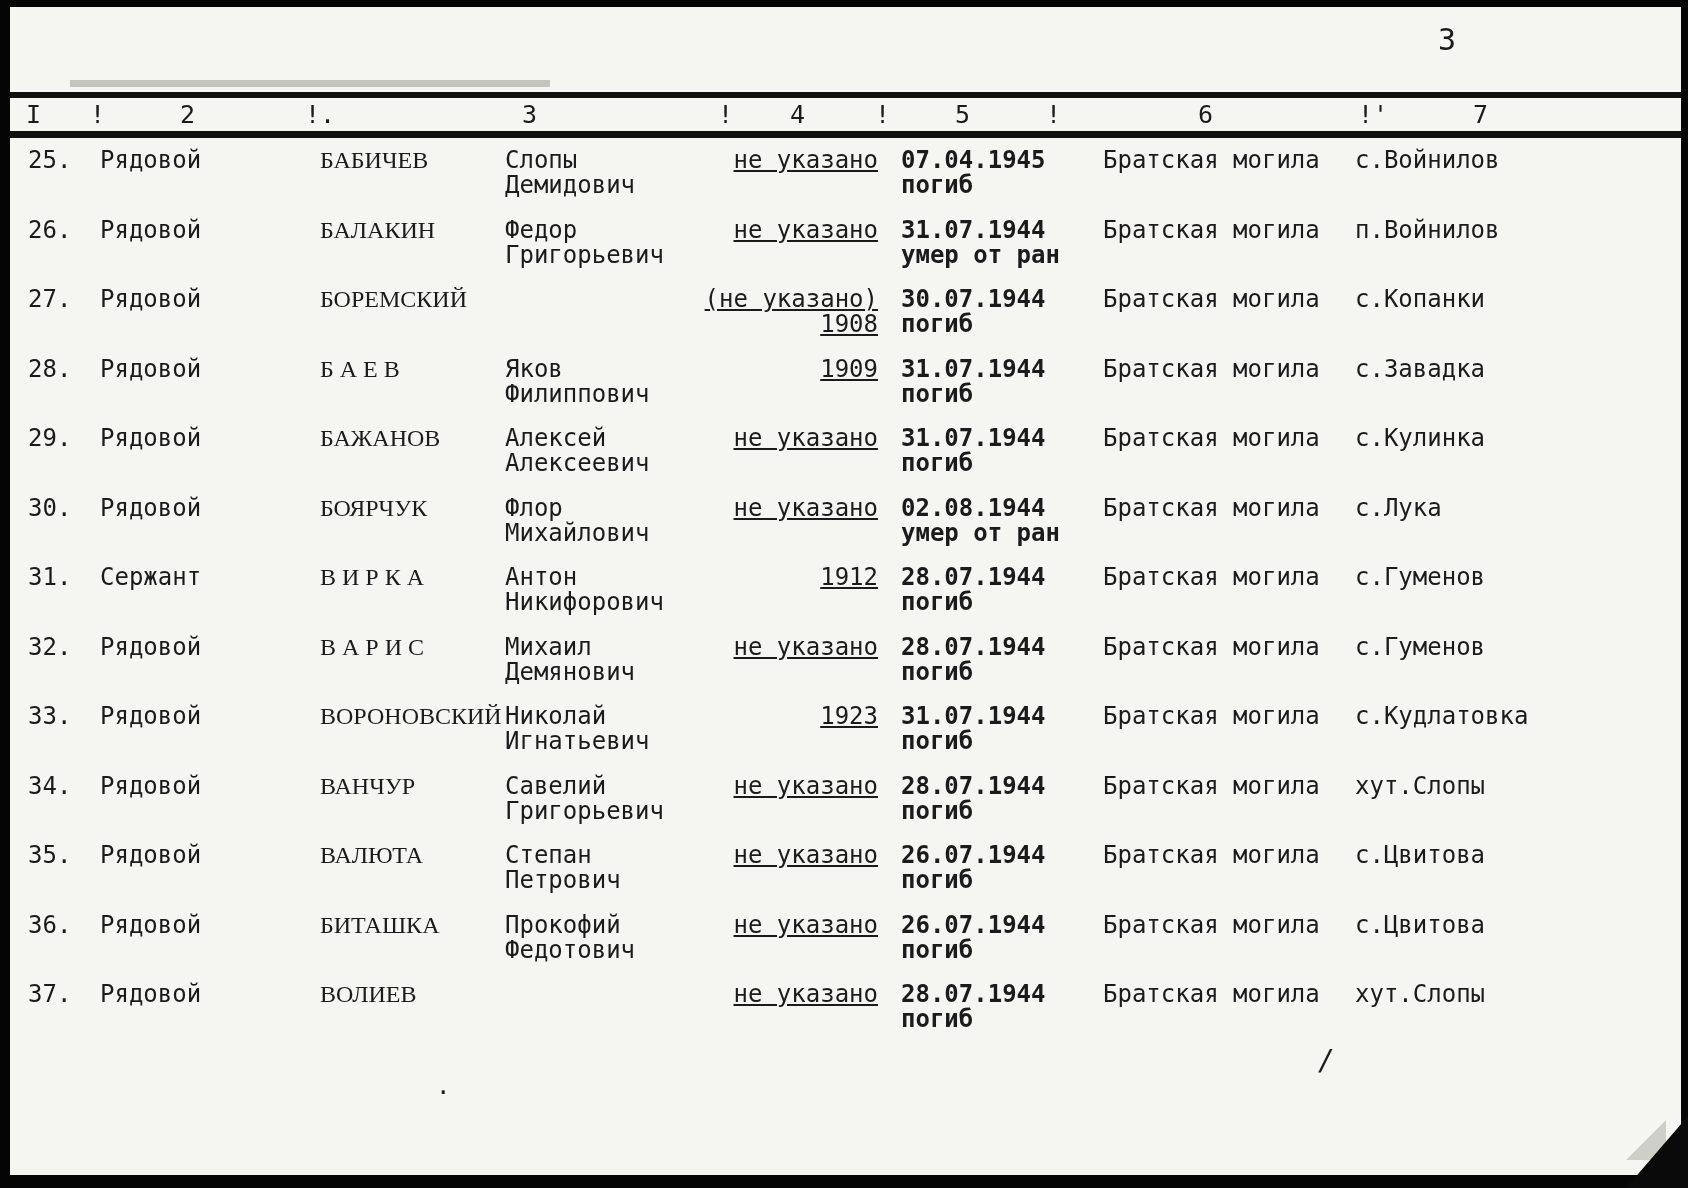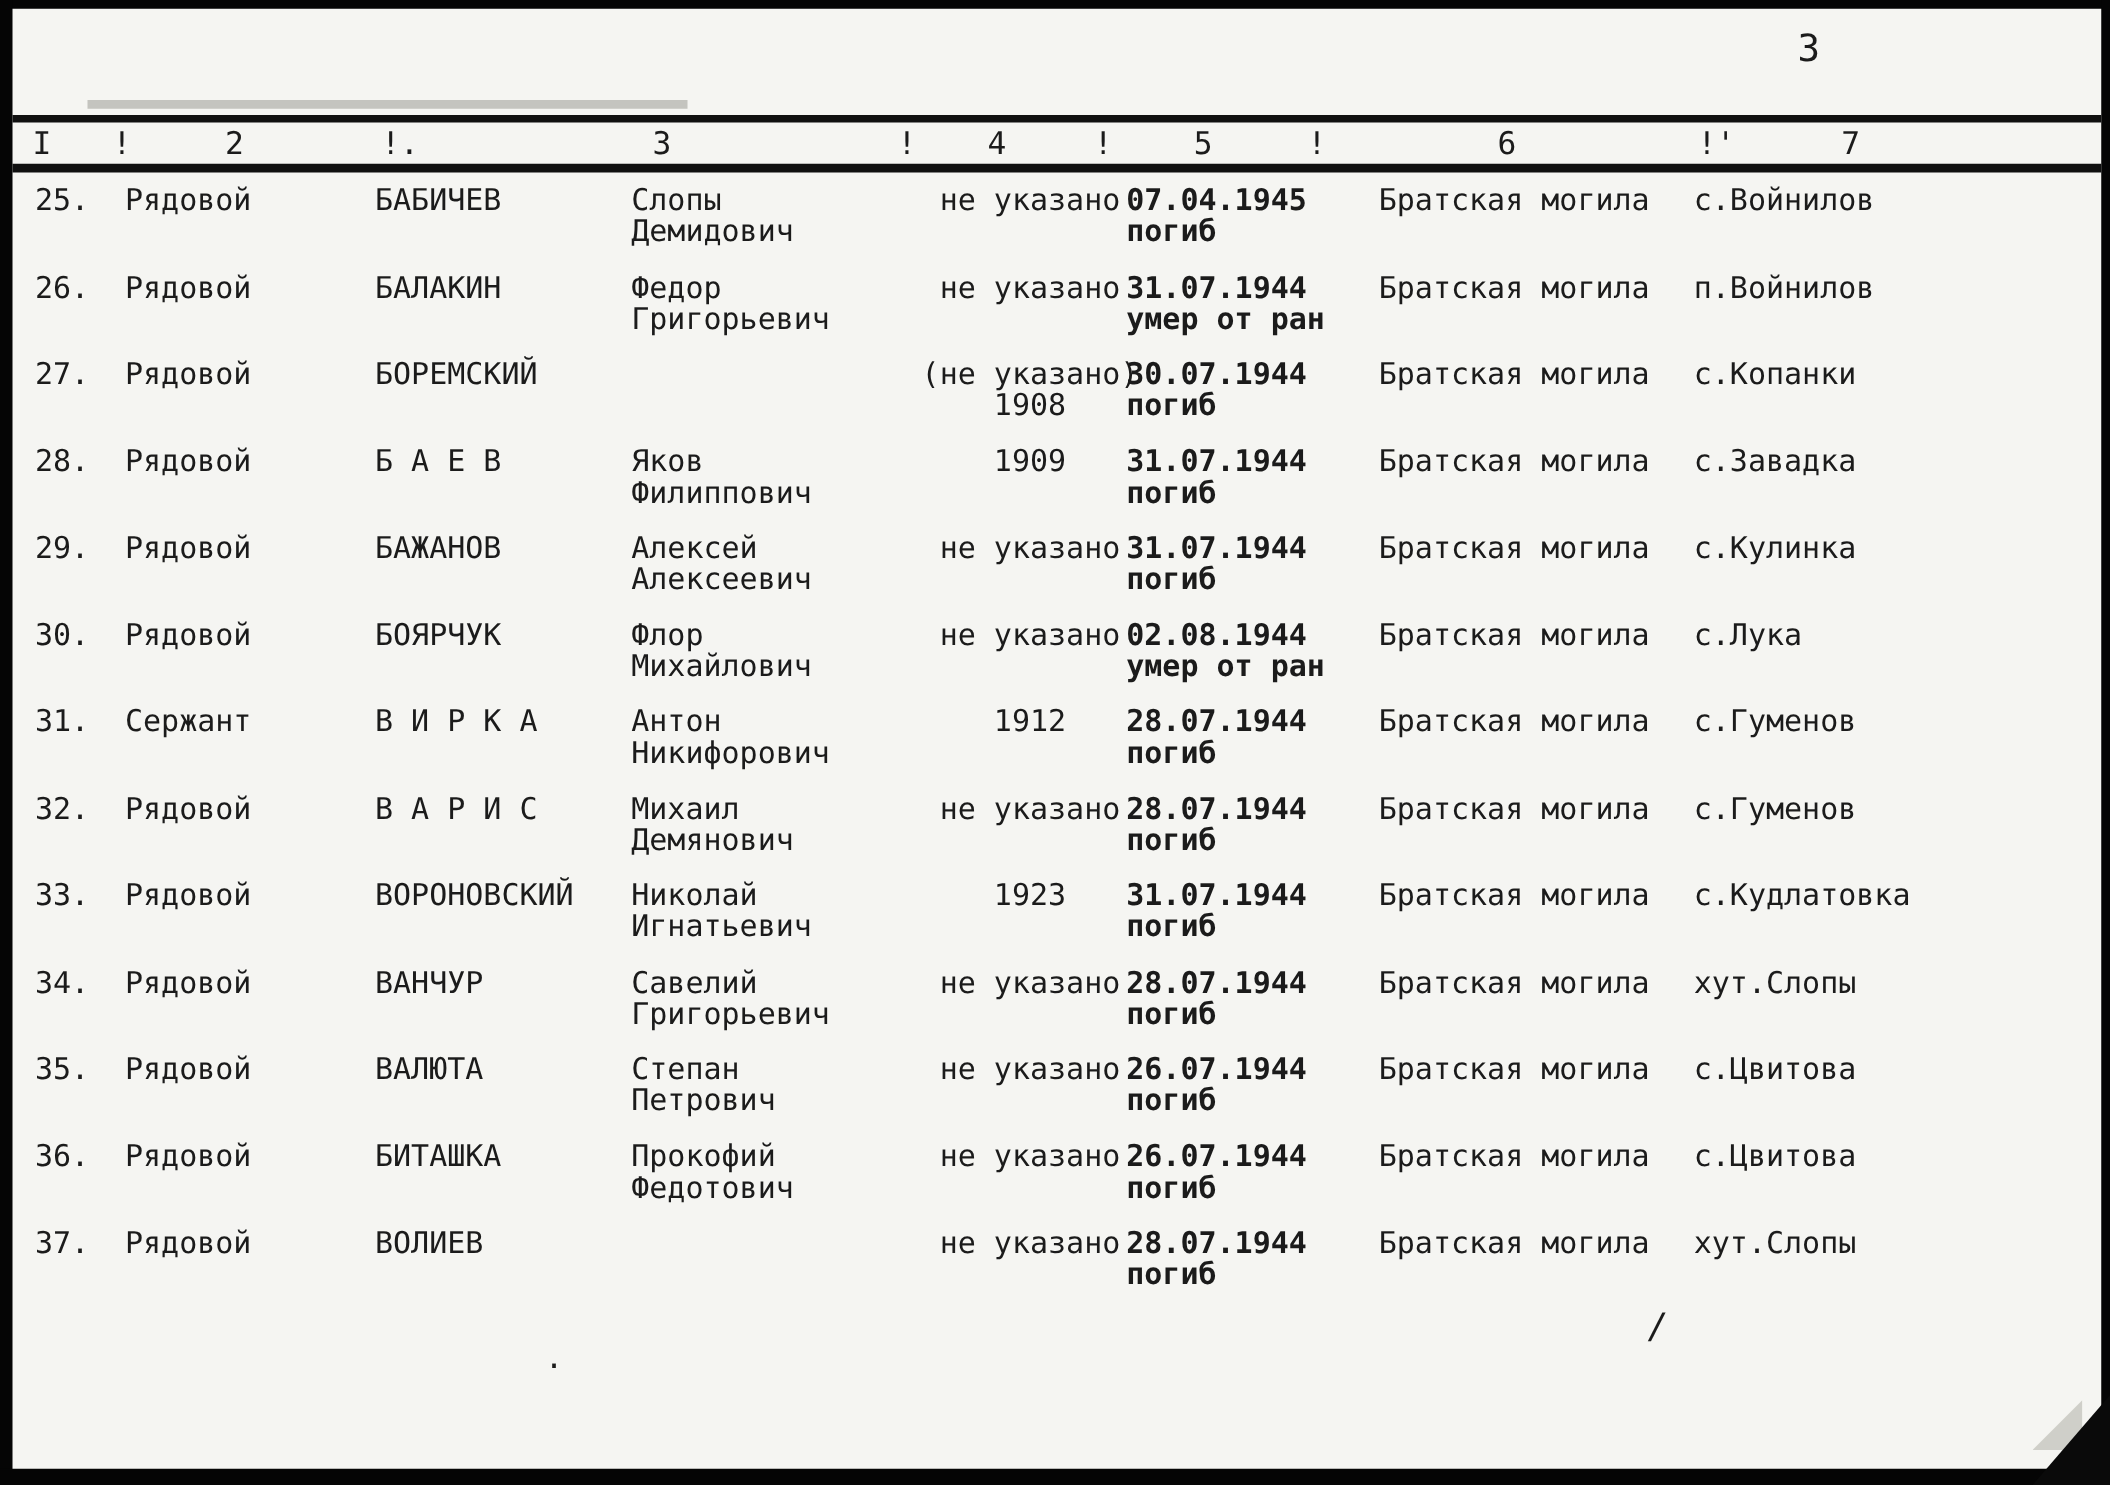"БАБИЧЕВ" .c-surname { font-family: none -> Liberation Serif, serif; left: 300px -> 320px }
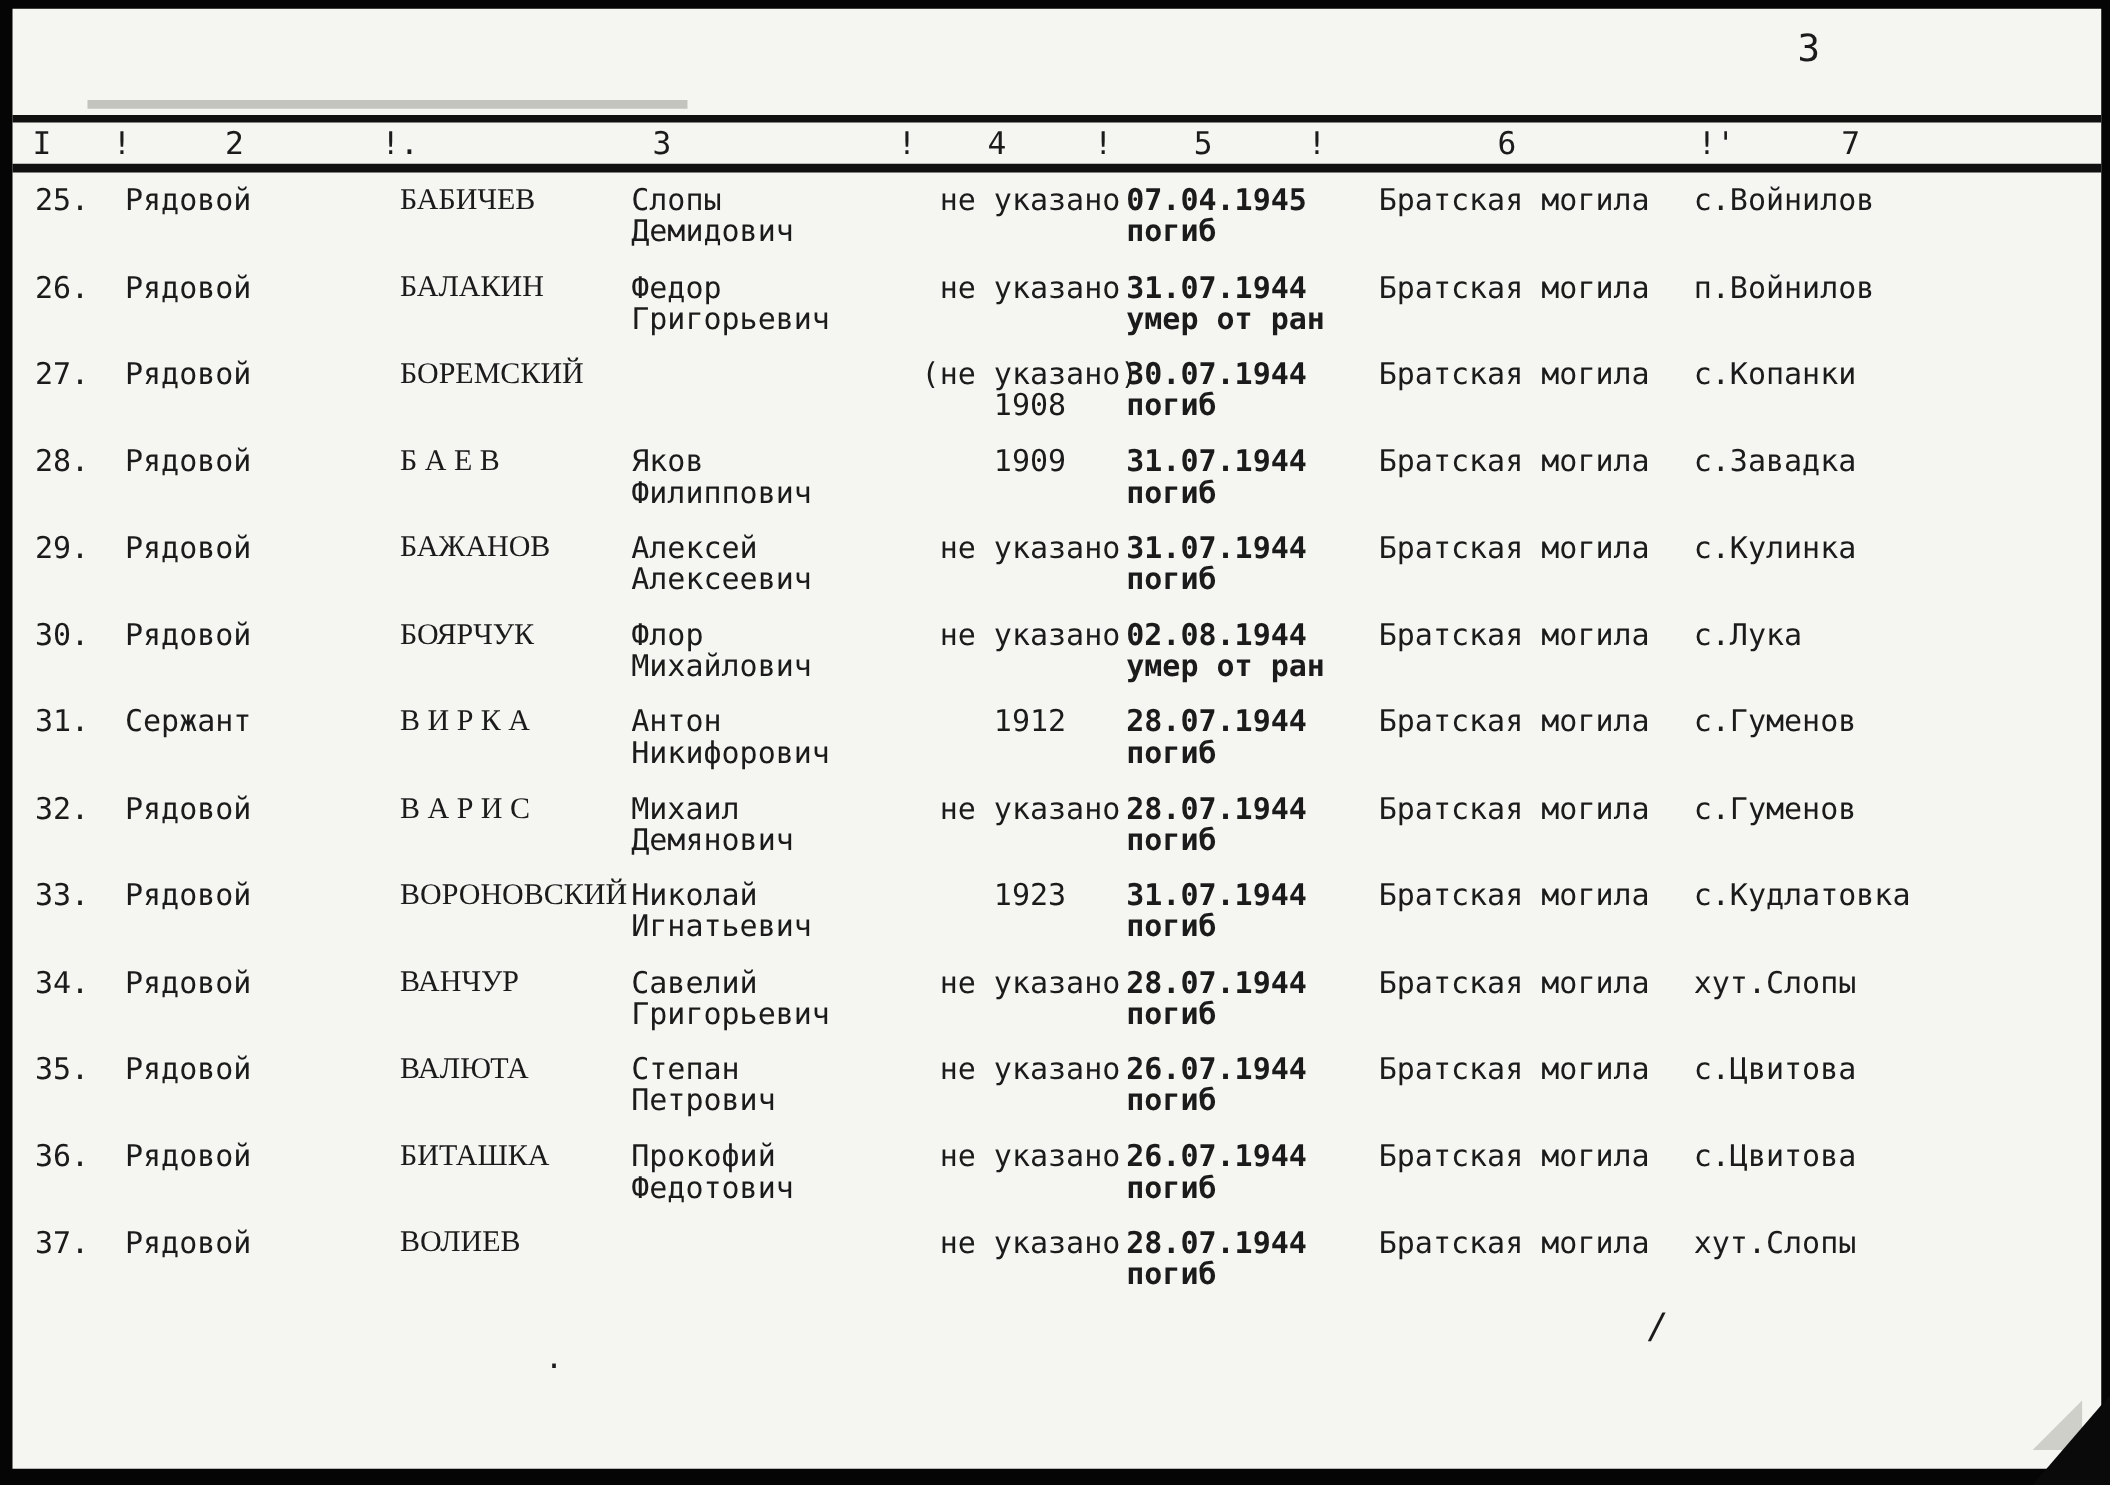"не указано" .c-birth { left: 734px -> 698px; text-align: center -> right; text-decoration: none -> underline }
